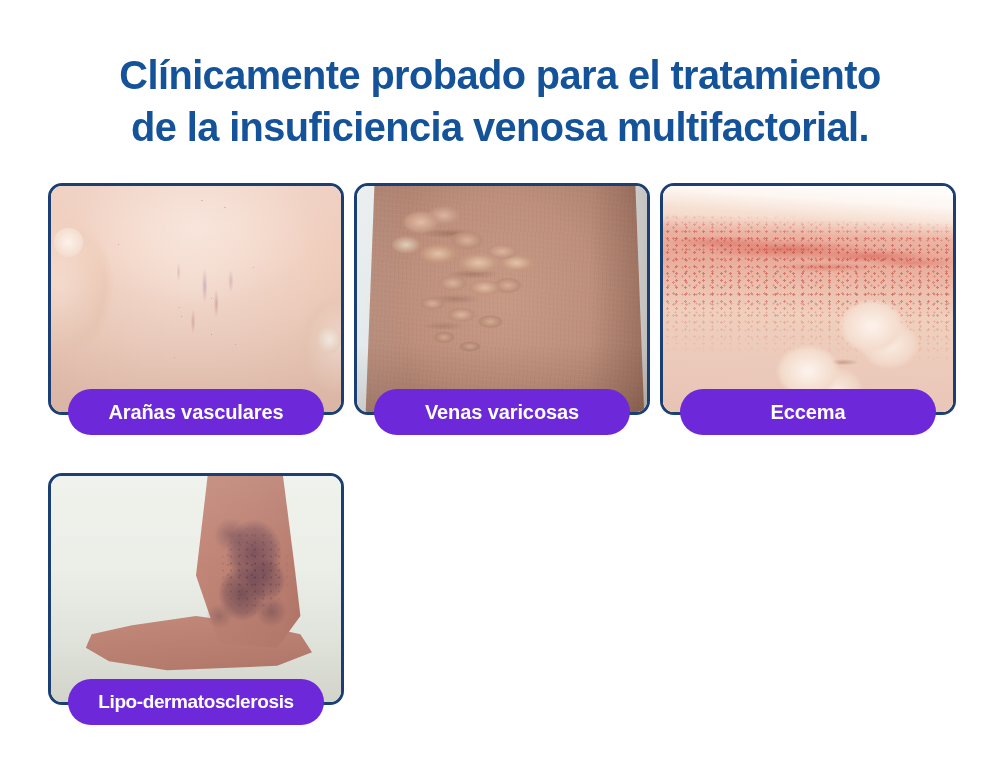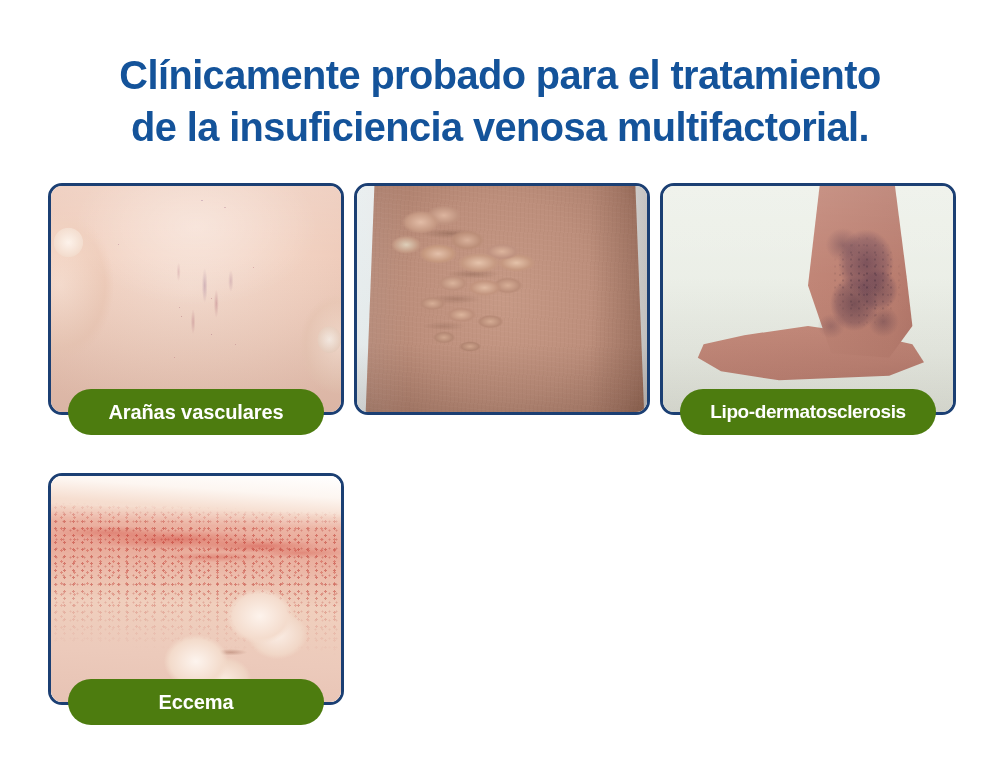"Arañas vasculares" .pill { background: #4d7c0f -> #6d28d9 }
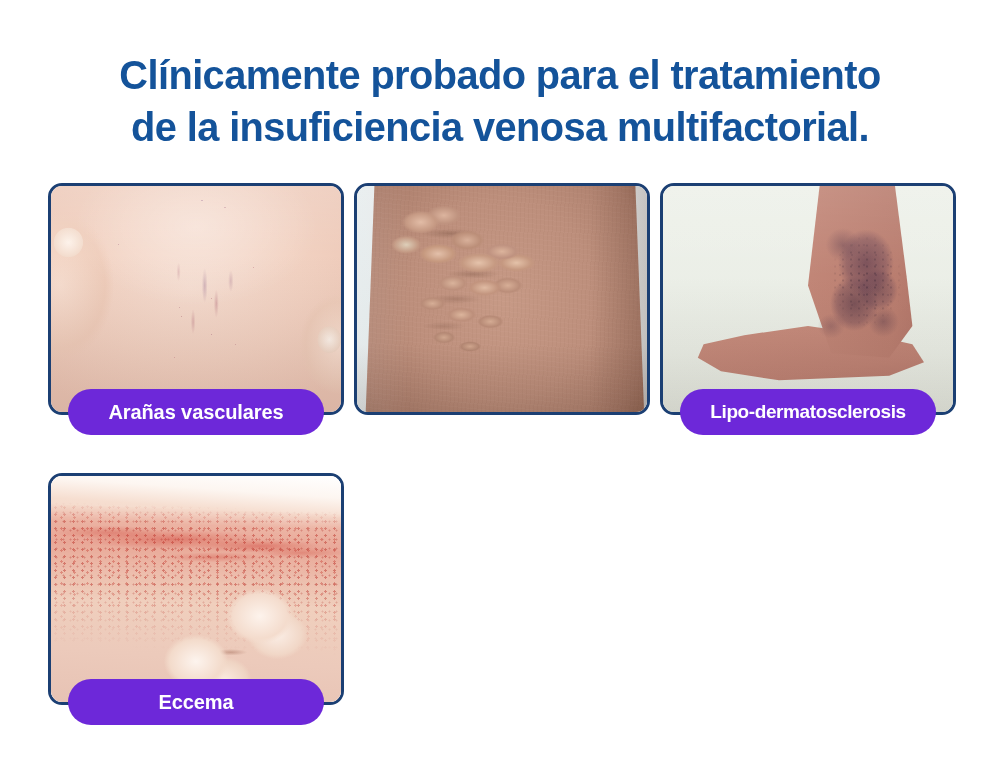"Venas varicosas" div.pill { html: none -> <div>Venas varicosas</div> }
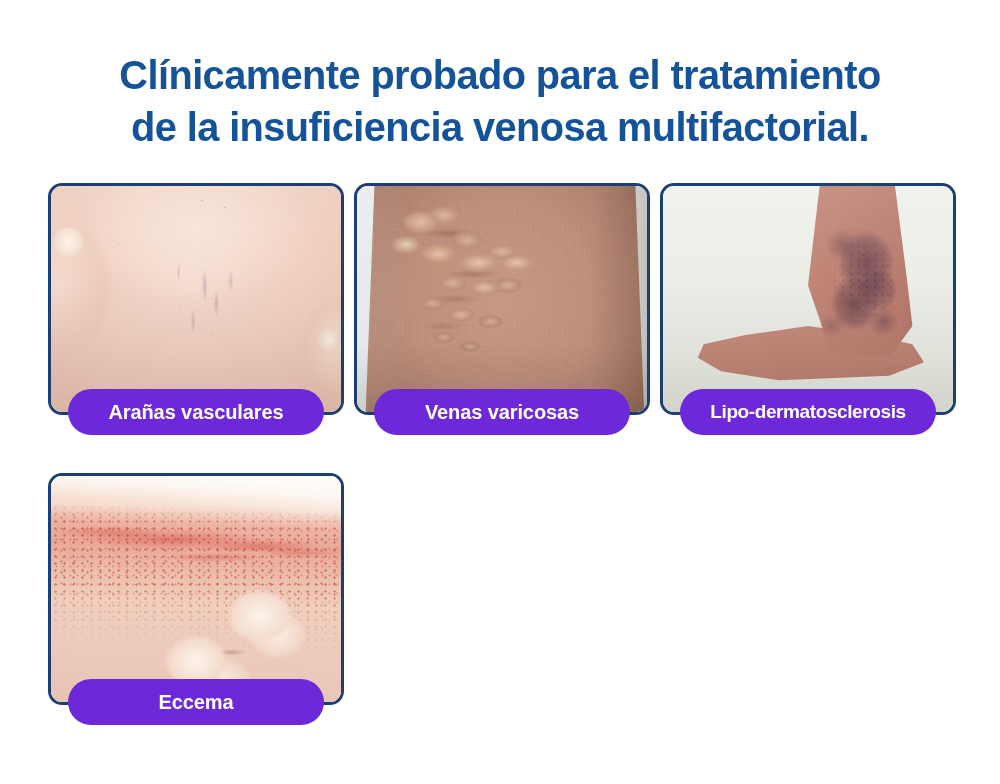"Lipo-dermatosclerosis" div.card { order: before "Eccema" -> after "Eccema" }
